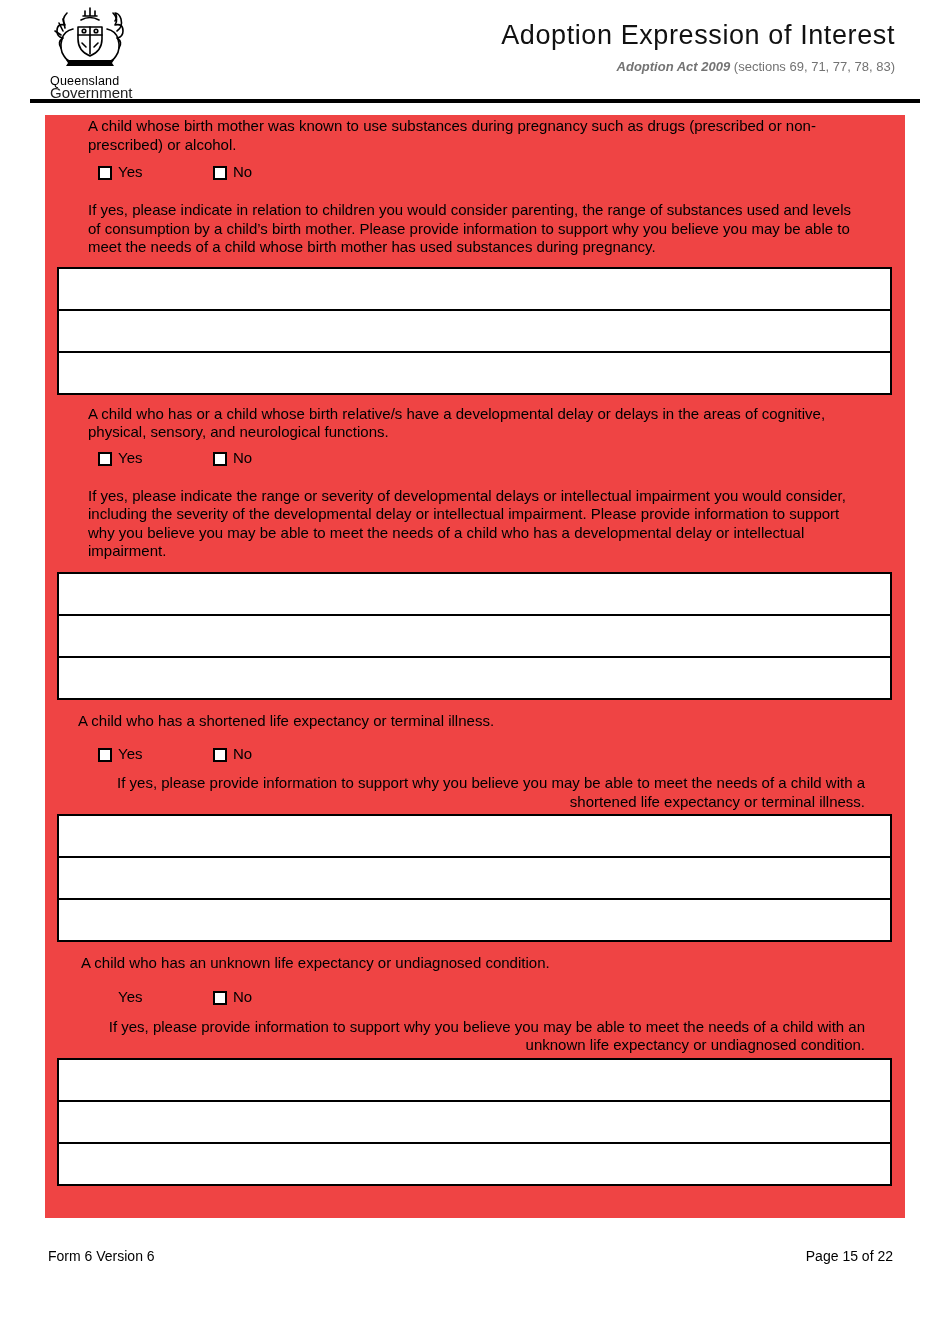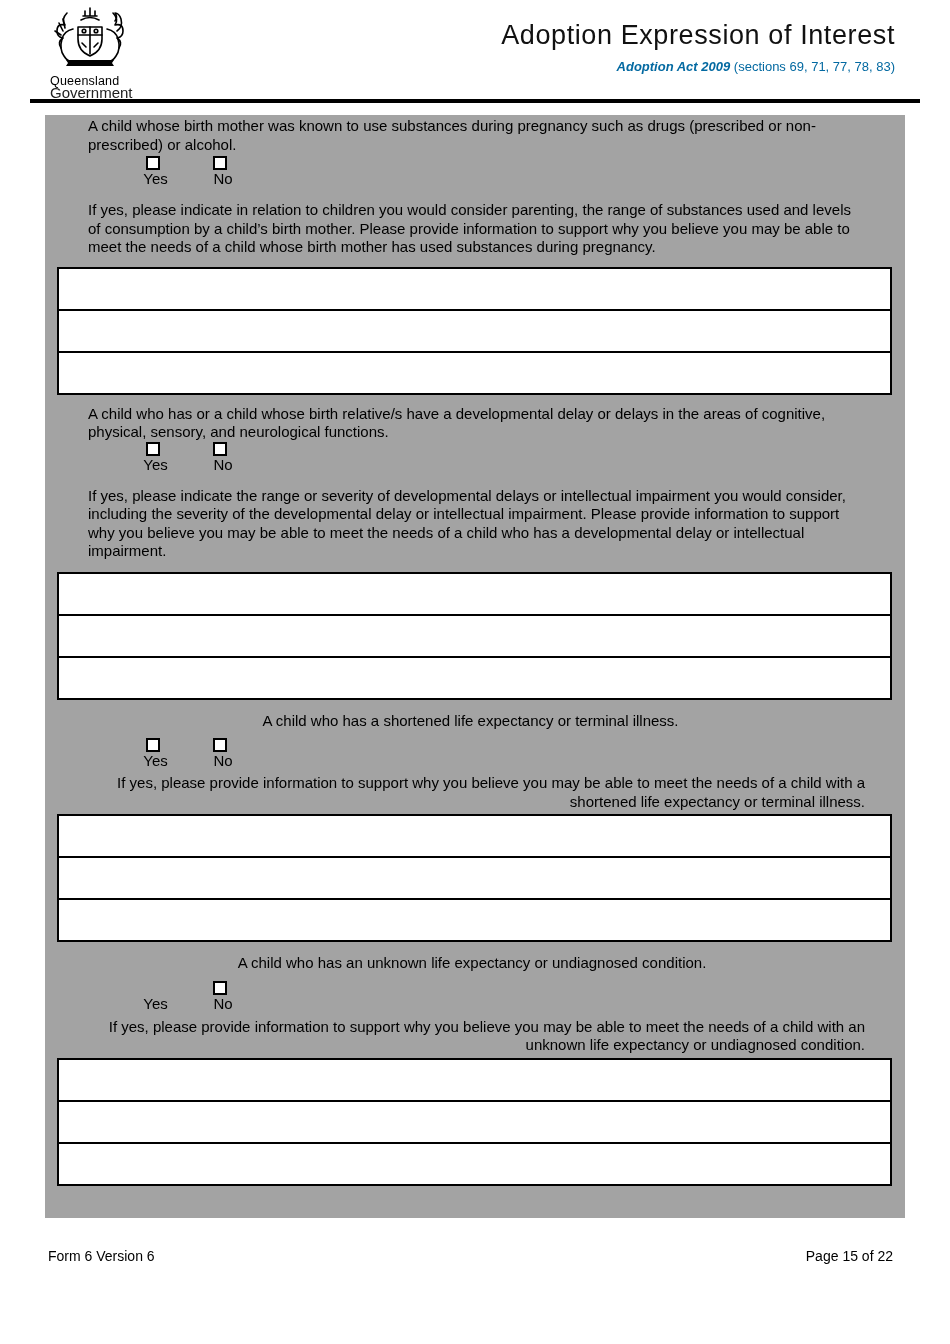"Adoption Act 2009 (sections 69," .subtitle { color: #0369a1 -> #737373 }
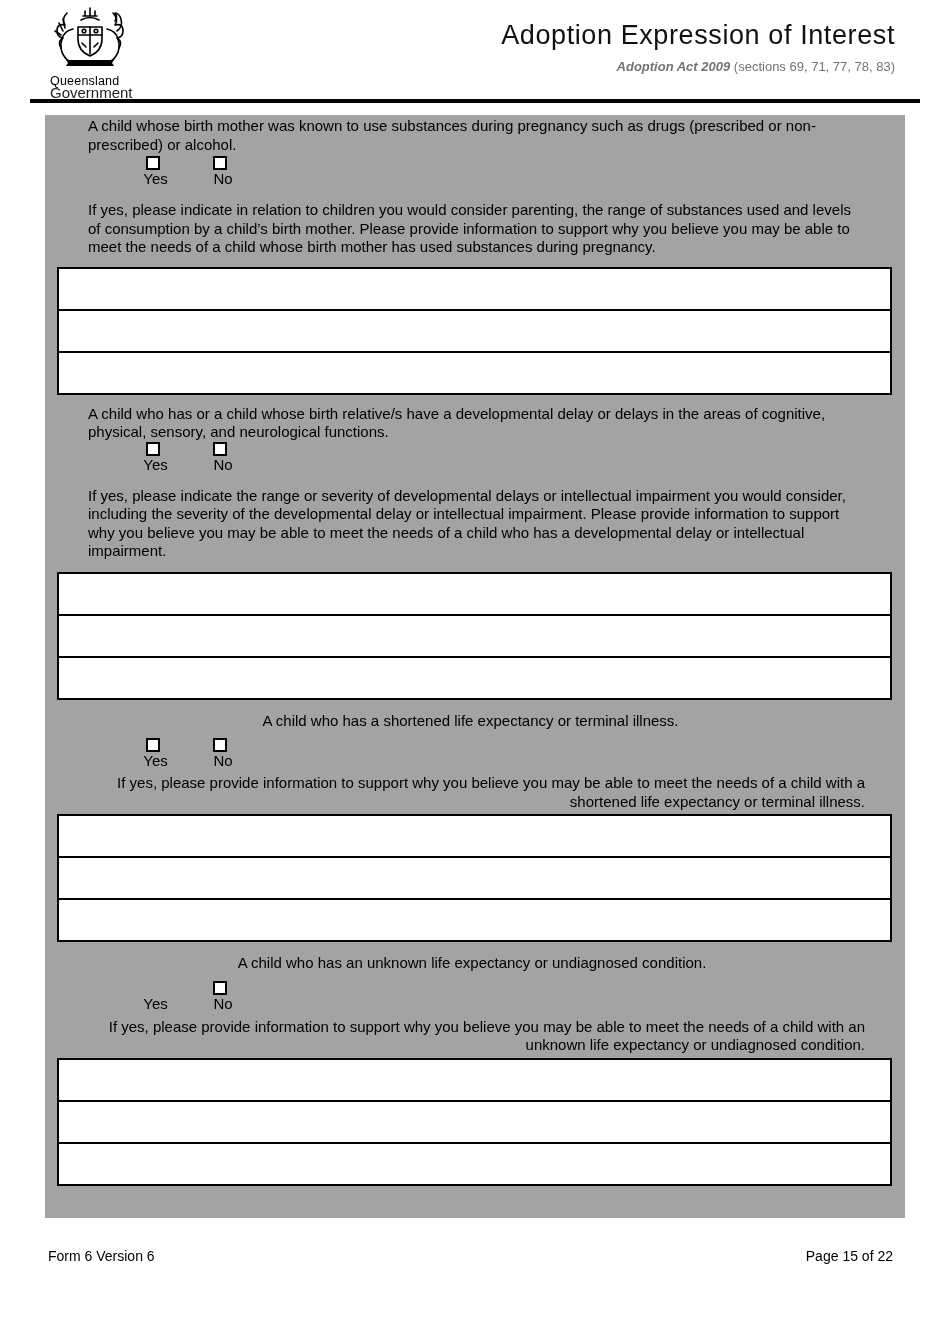"A child whose birth mother" .panel { background: #a3a3a3 -> #ef4444 }
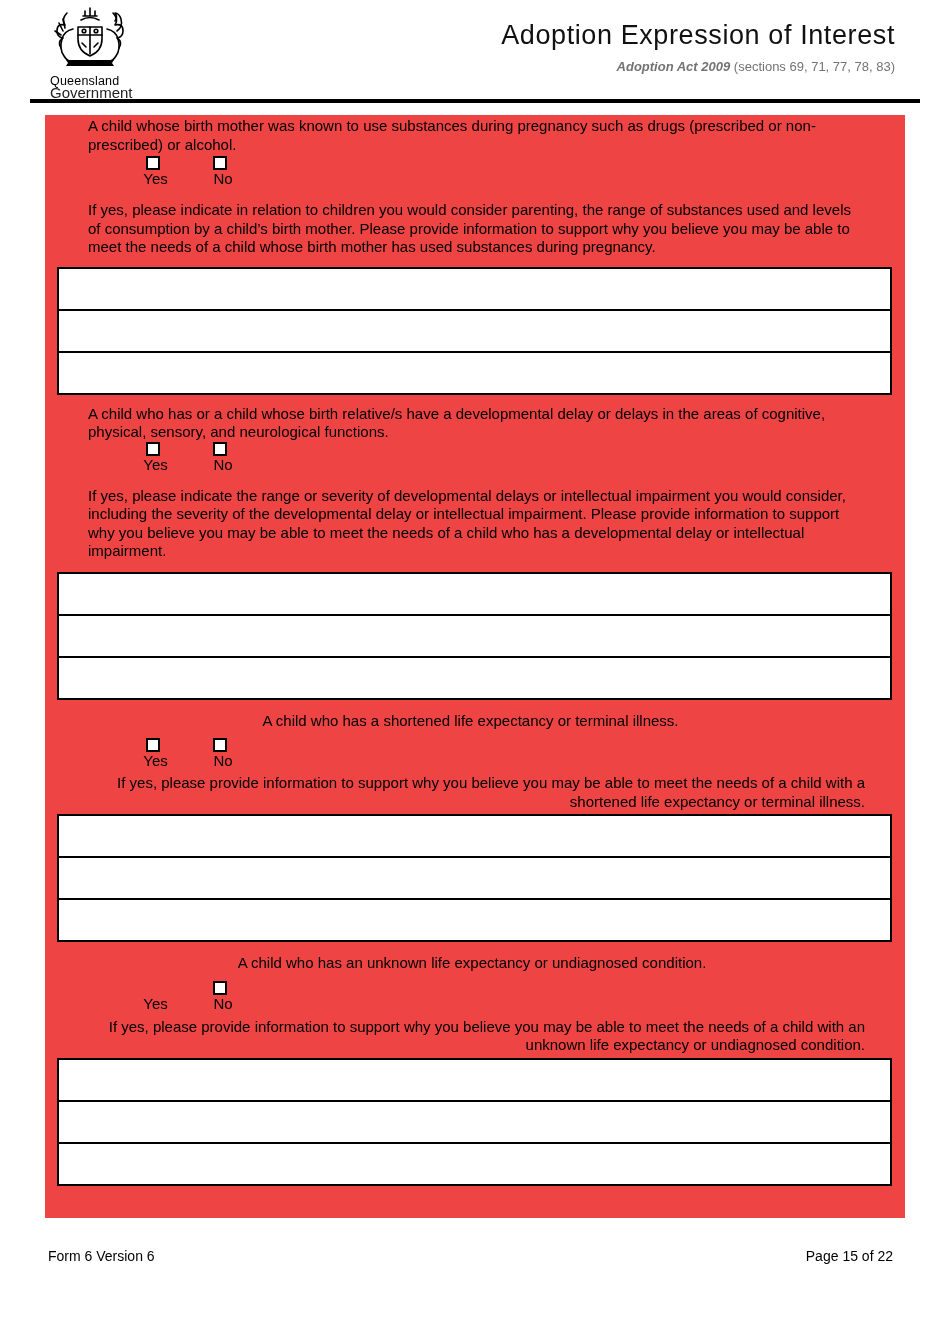"Yes" .opt { align-items: center -> flex-end; flex-direction: column -> none }
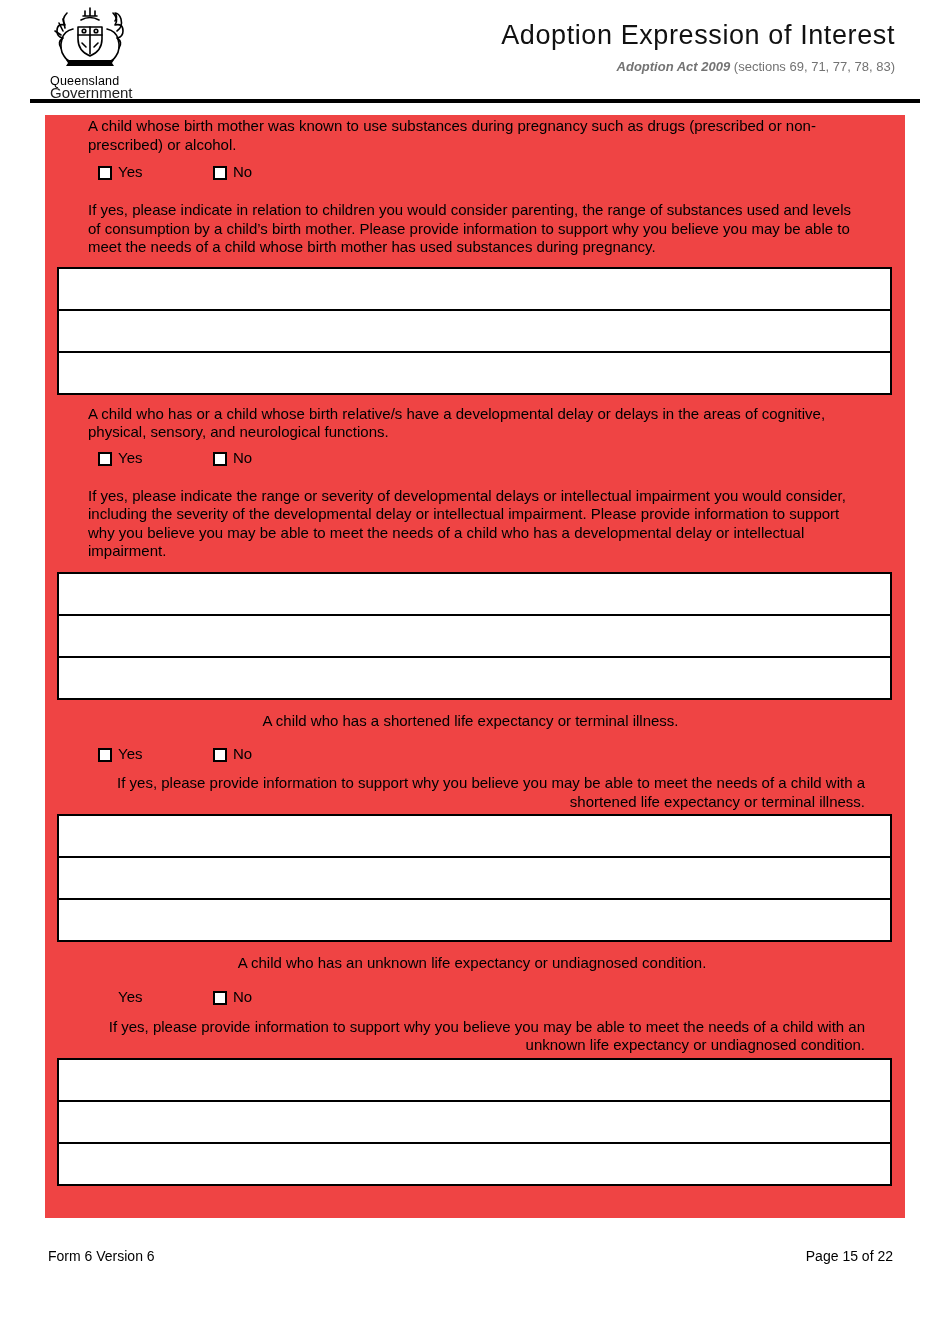"A child who has a" .s3 .statement,.s4 .statement { text-align: center -> none }
